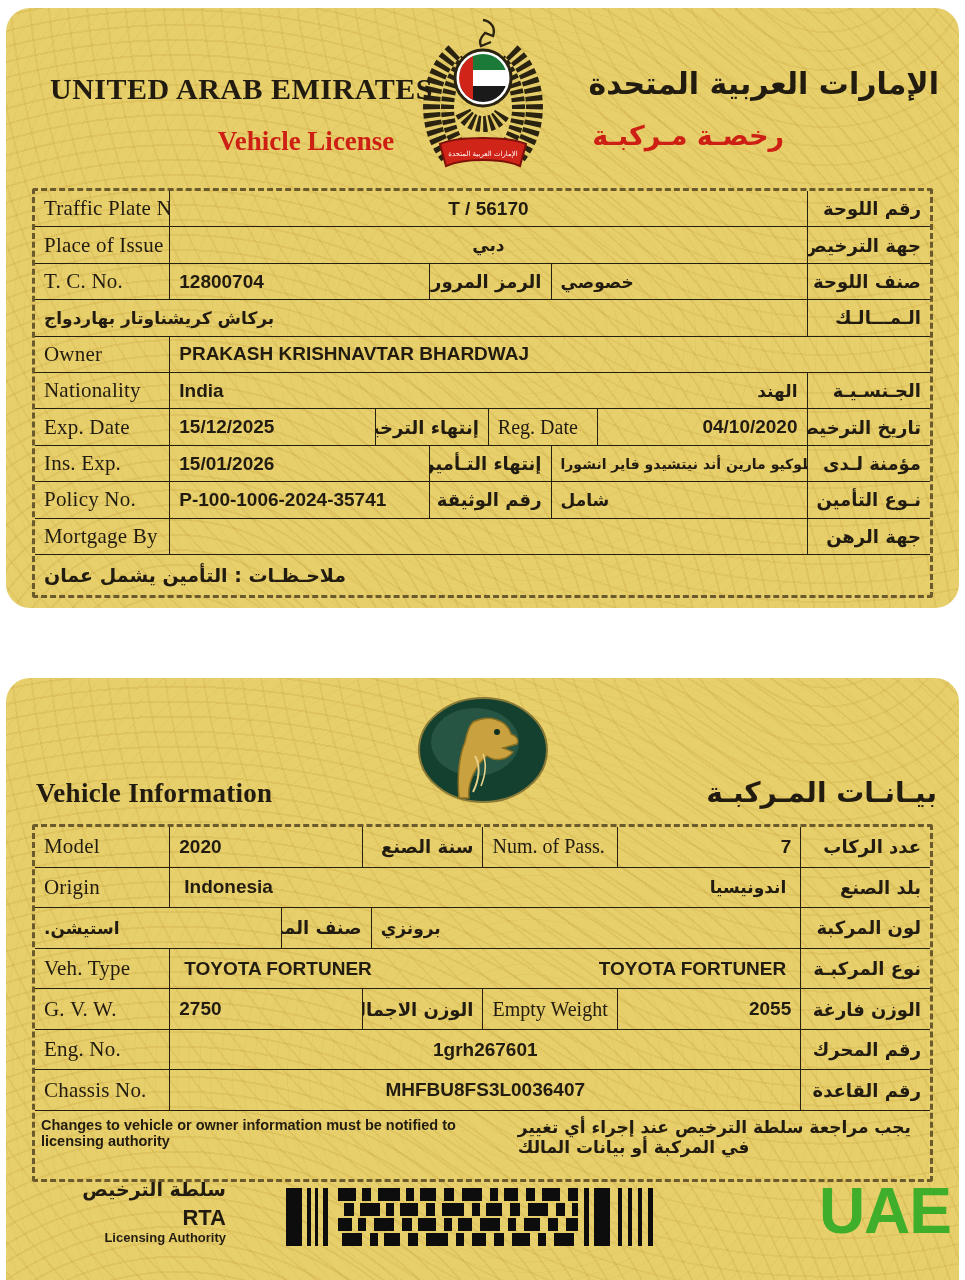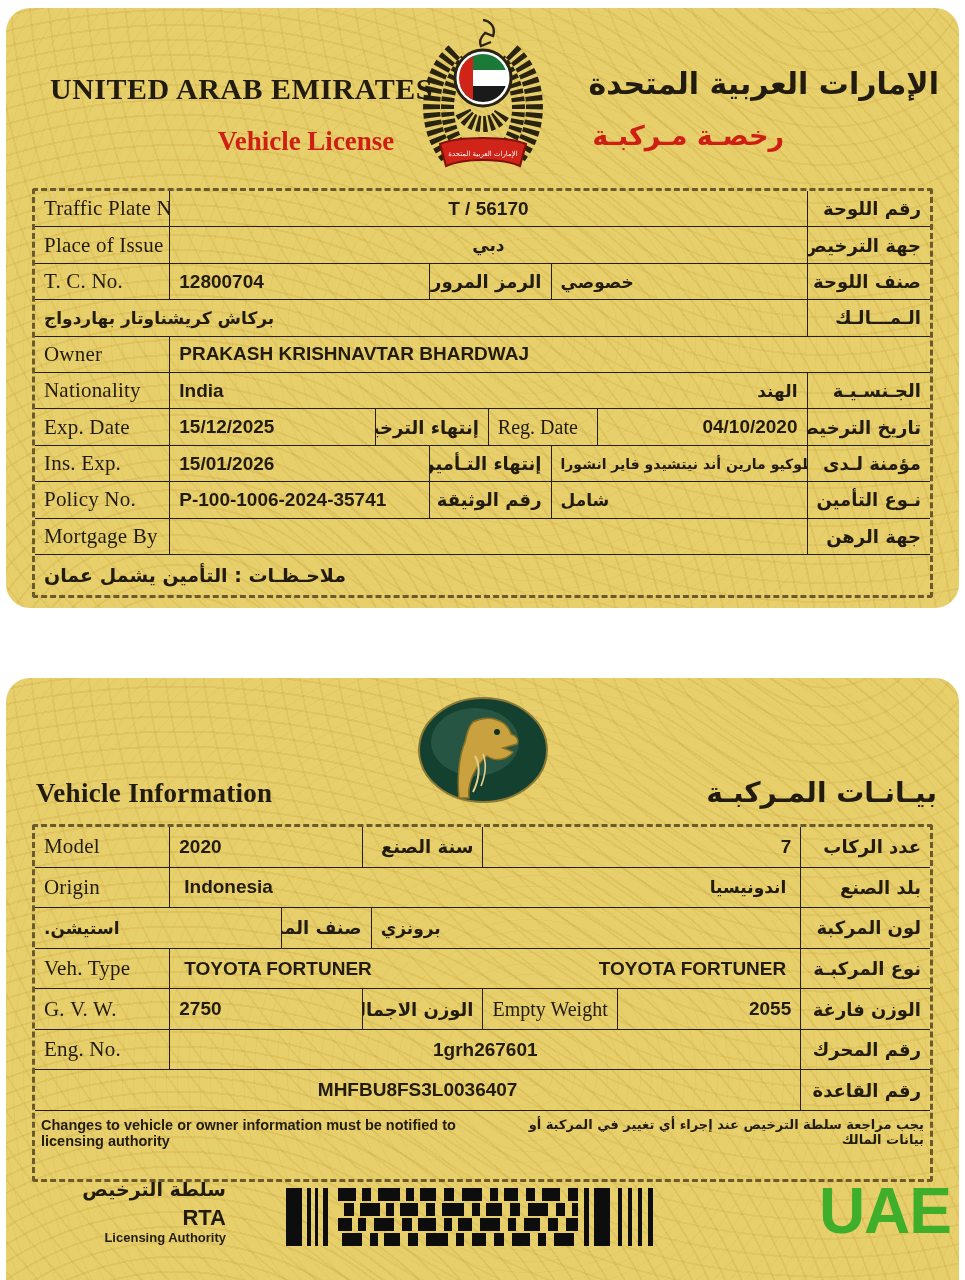"Num. of Pass." div.cell { html: none -> <div>Num. of Pass.</div> }
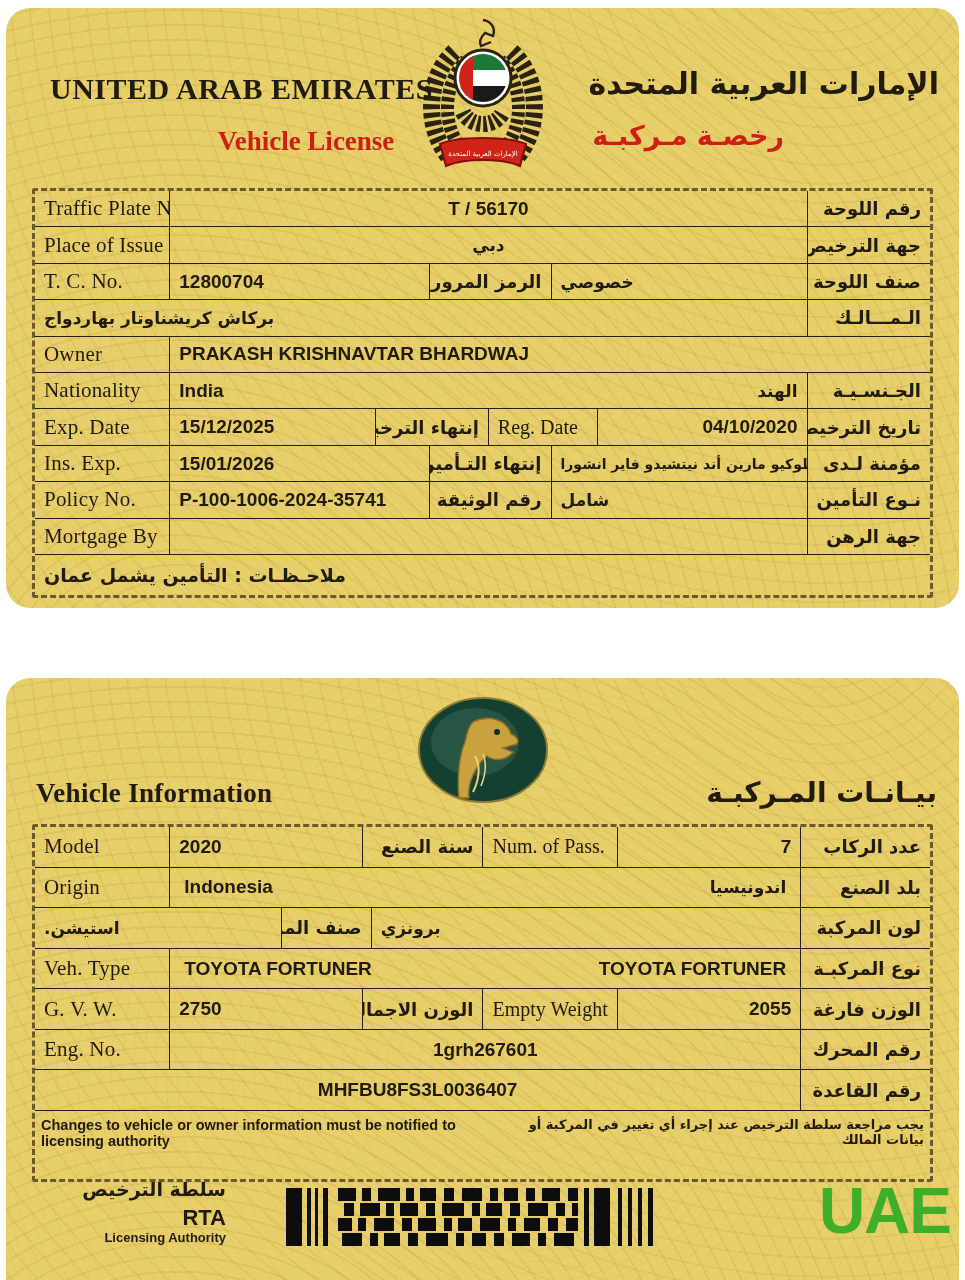"Chassis No." div.cell { html: none -> <div>Chassis No.</div> }
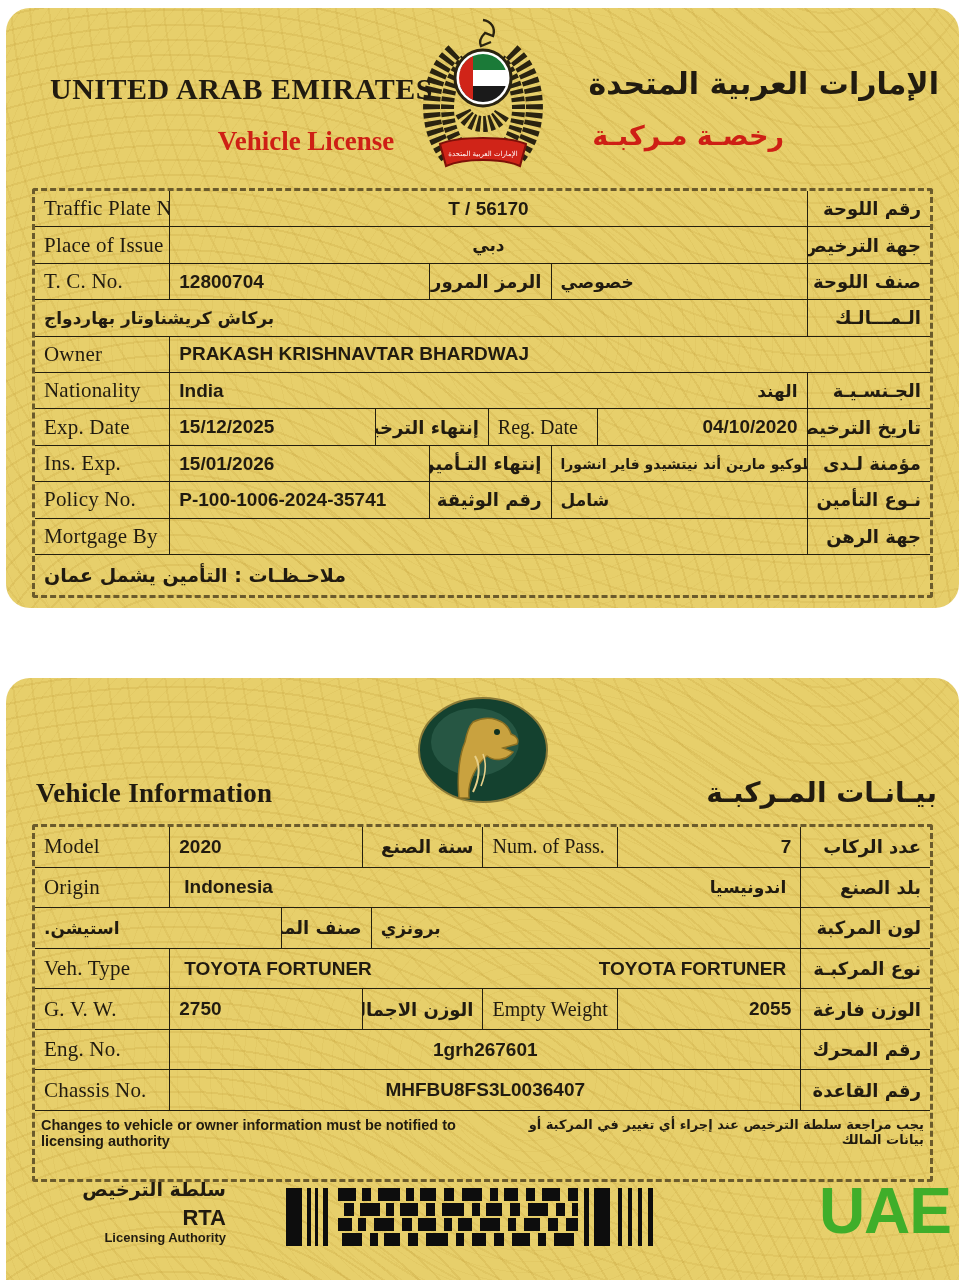"يجب مراجعة سلطة الترخيص عند" .notice-ar { font-size: 13px -> 17px; text-align: right -> left }
